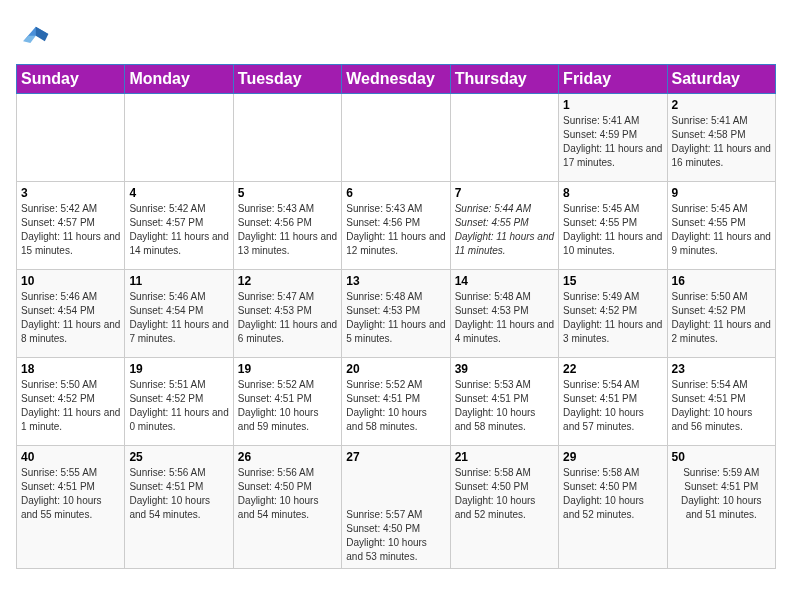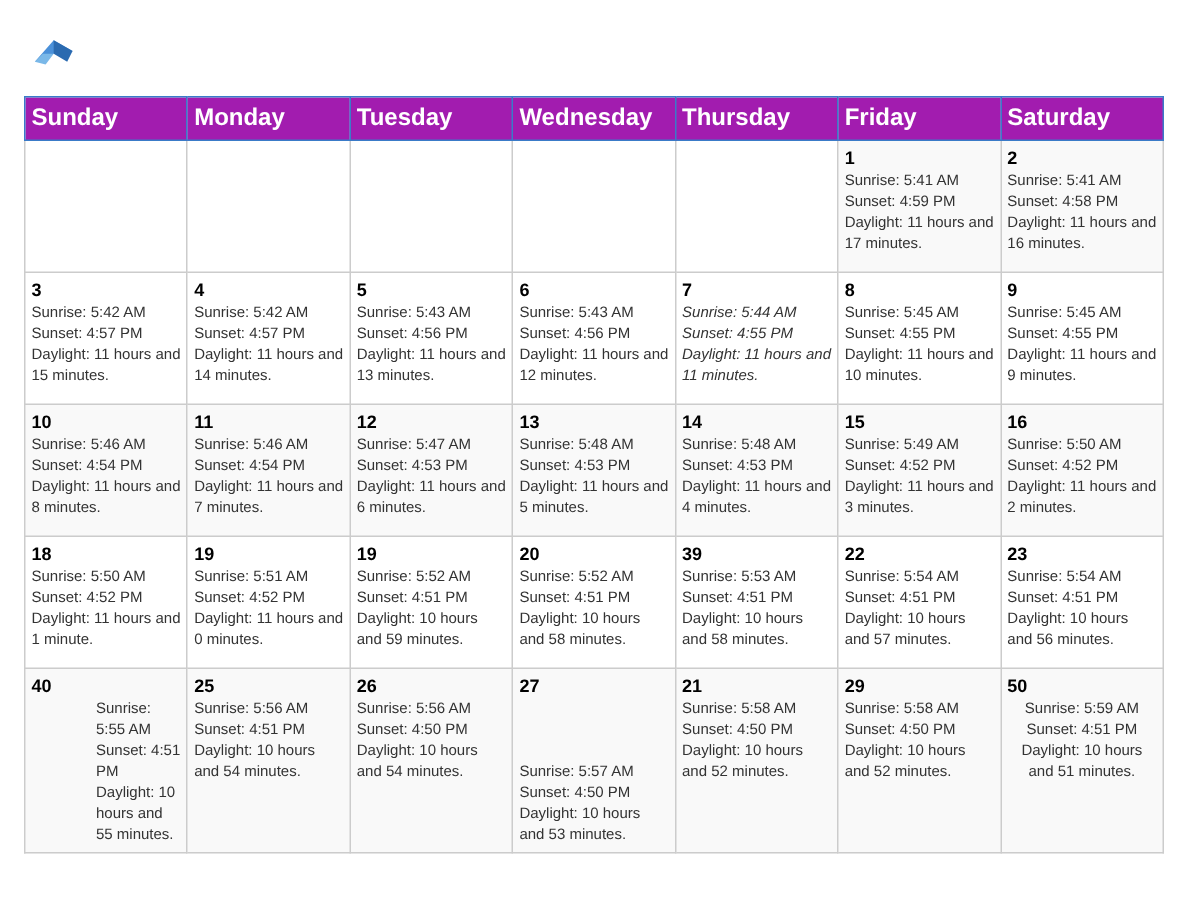"Sunrise: 5:55 AM" div.day-info { margin-left: 43px -> none }
